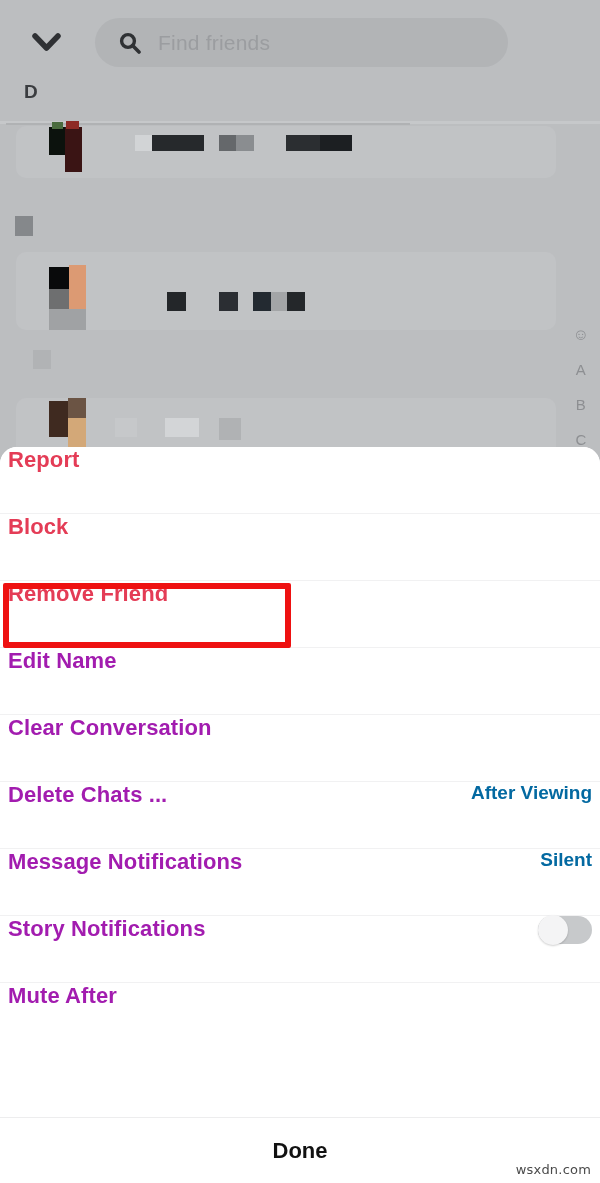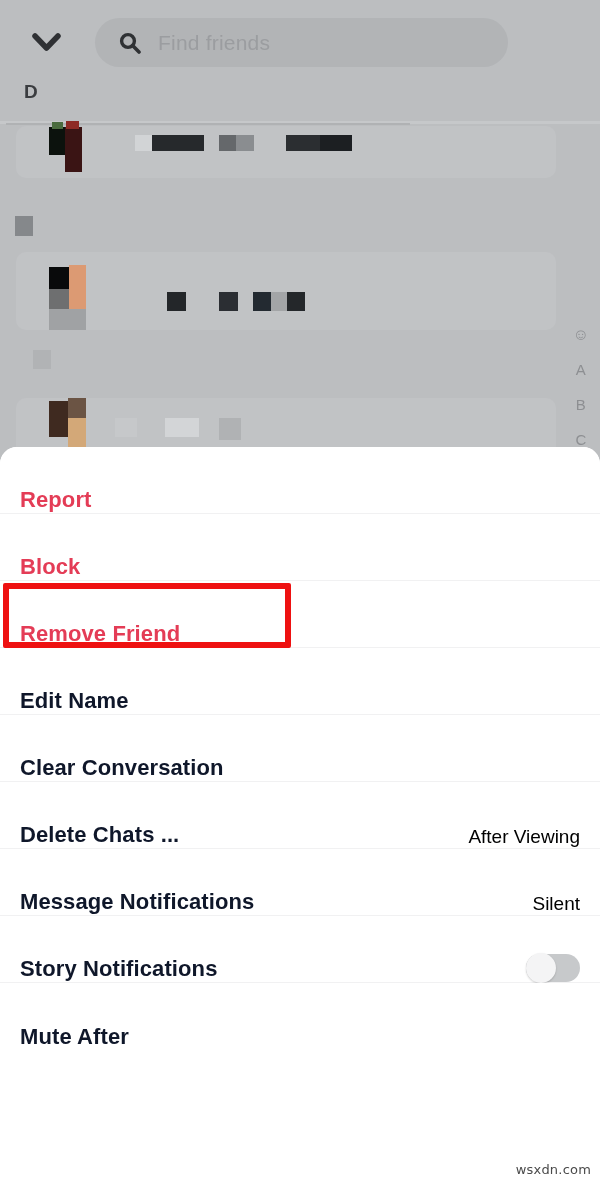"Report" .opt { align-items: flex-end -> flex-start; padding: 0 20px -> 0 8px }
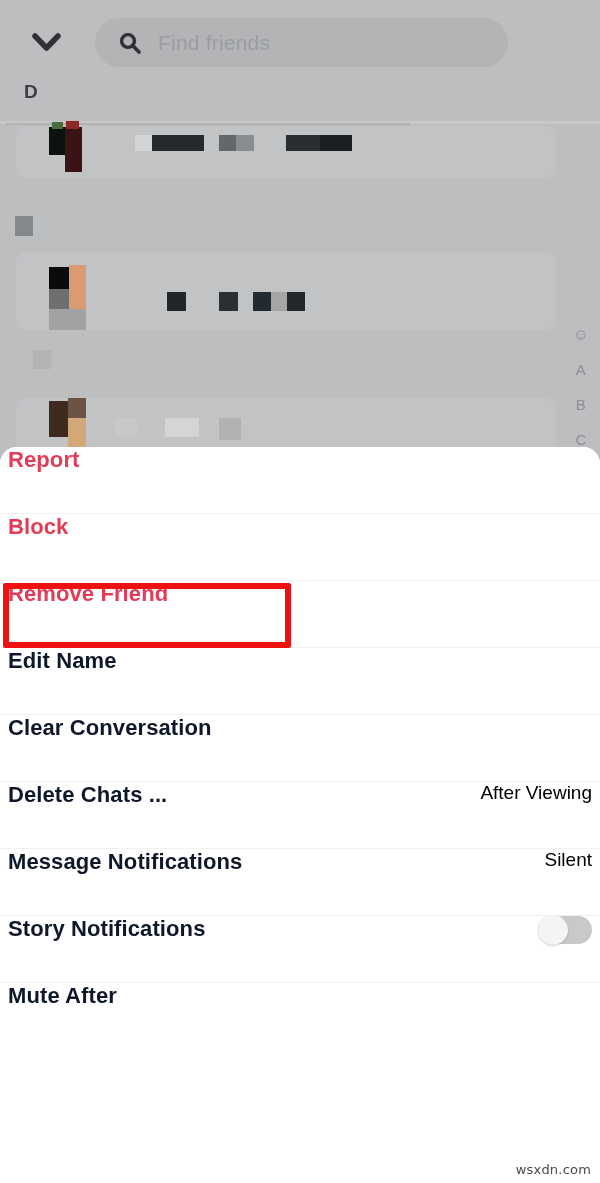"Edit Name" .opt-label { color: #0f172a -> #a21caf }
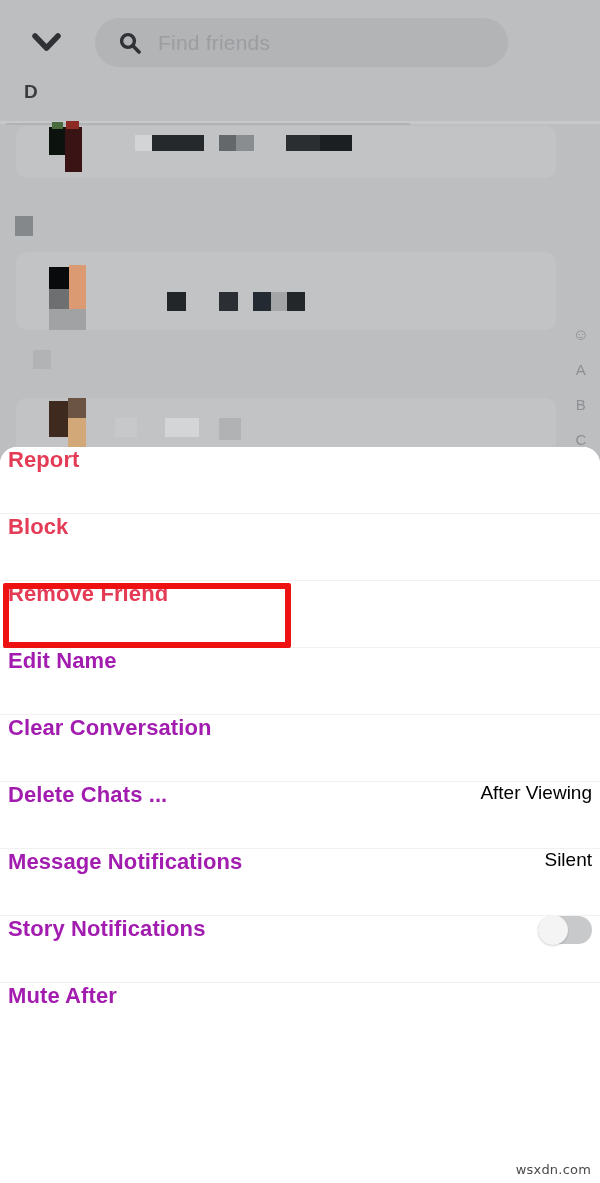"After Viewing" .opt-value { color: #000000 -> #0369a1; font-weight: 400 -> 700 }
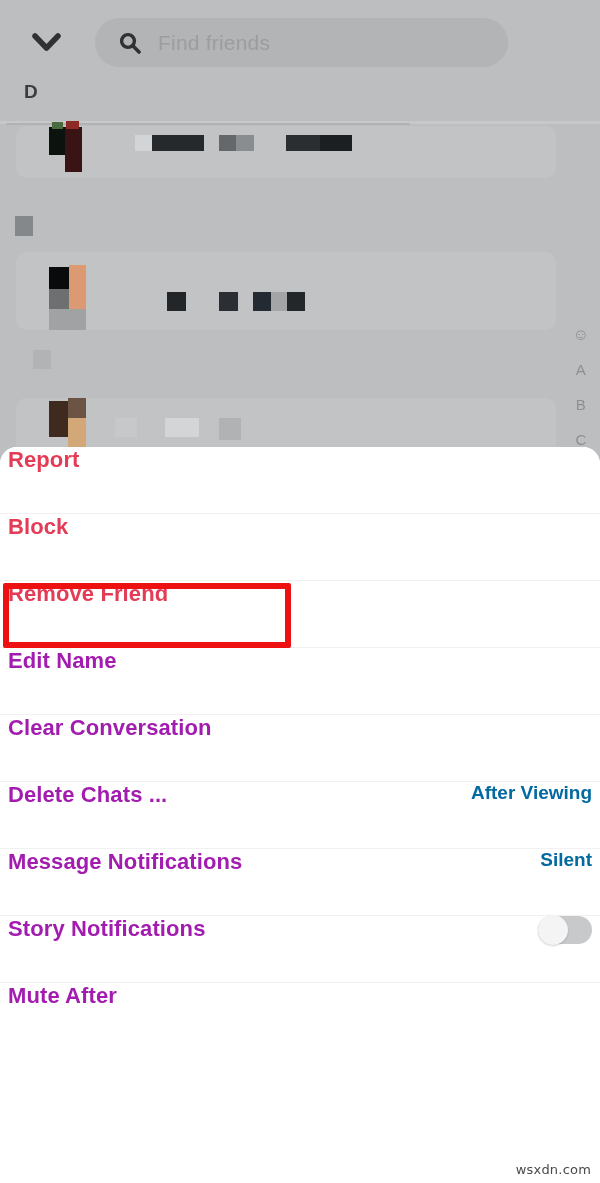"Done" div.footer { html: none -> <div> <span>Done</span> </div> }
